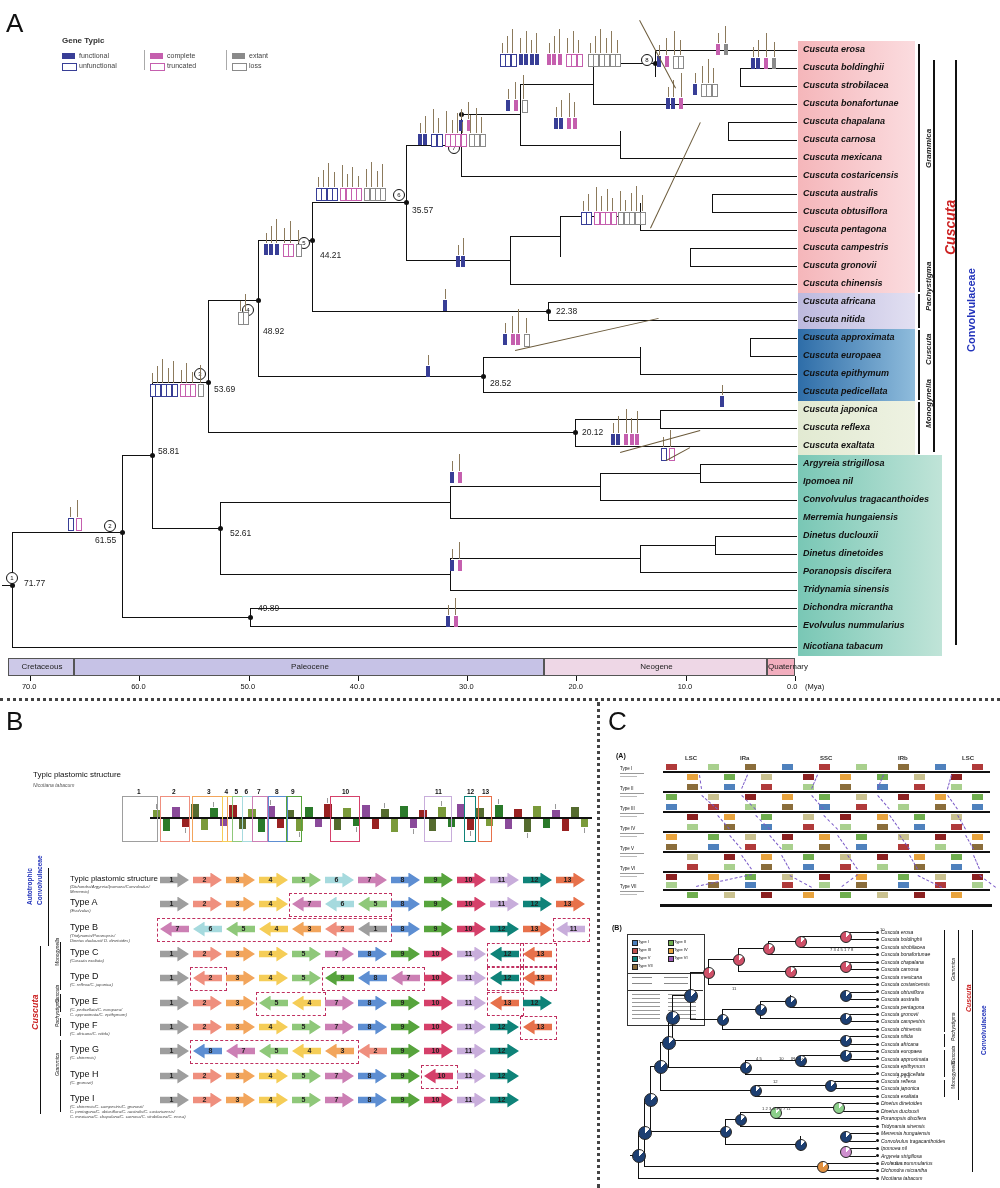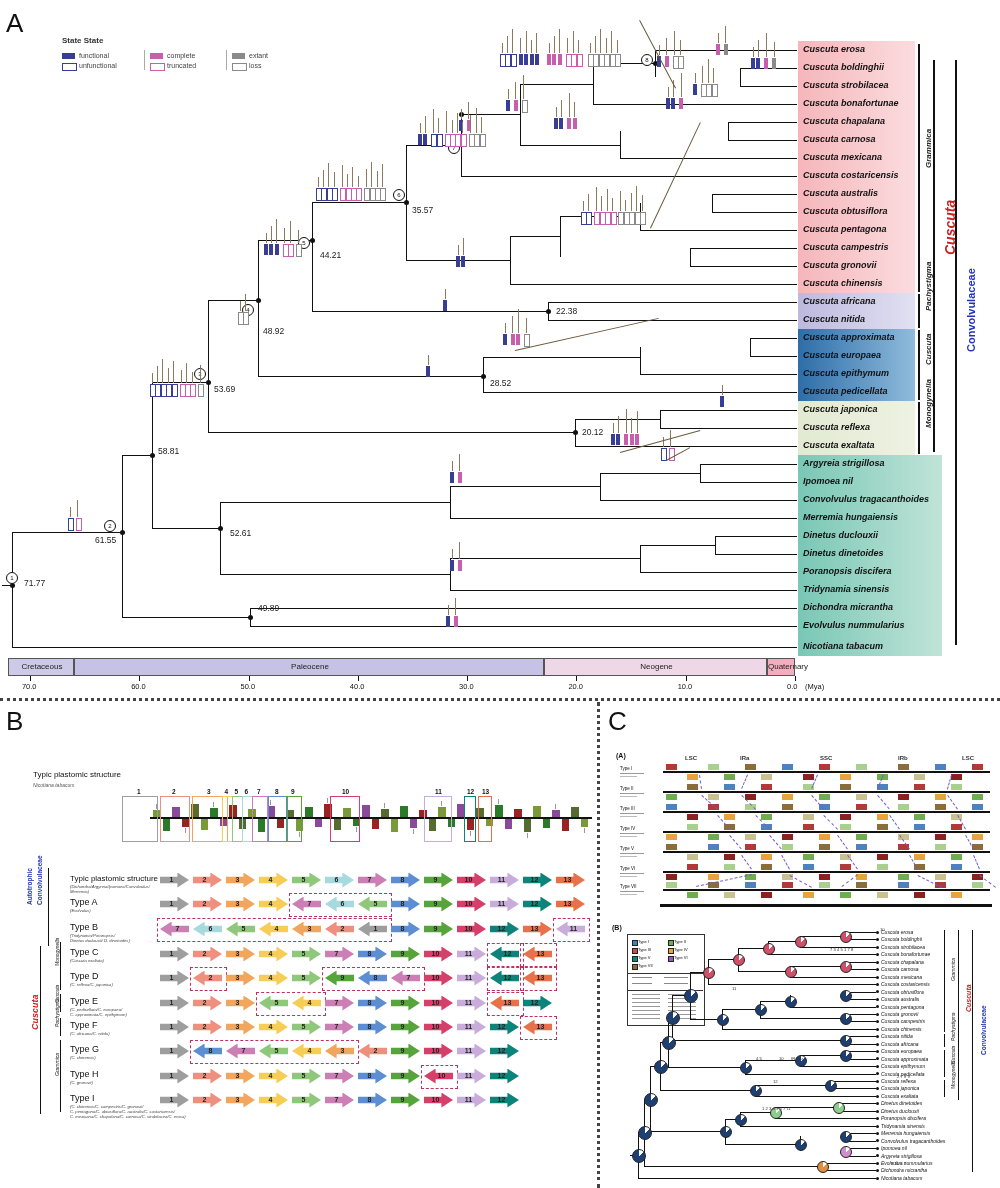"State State" div.abs { text: State State -> Gene Typic }
